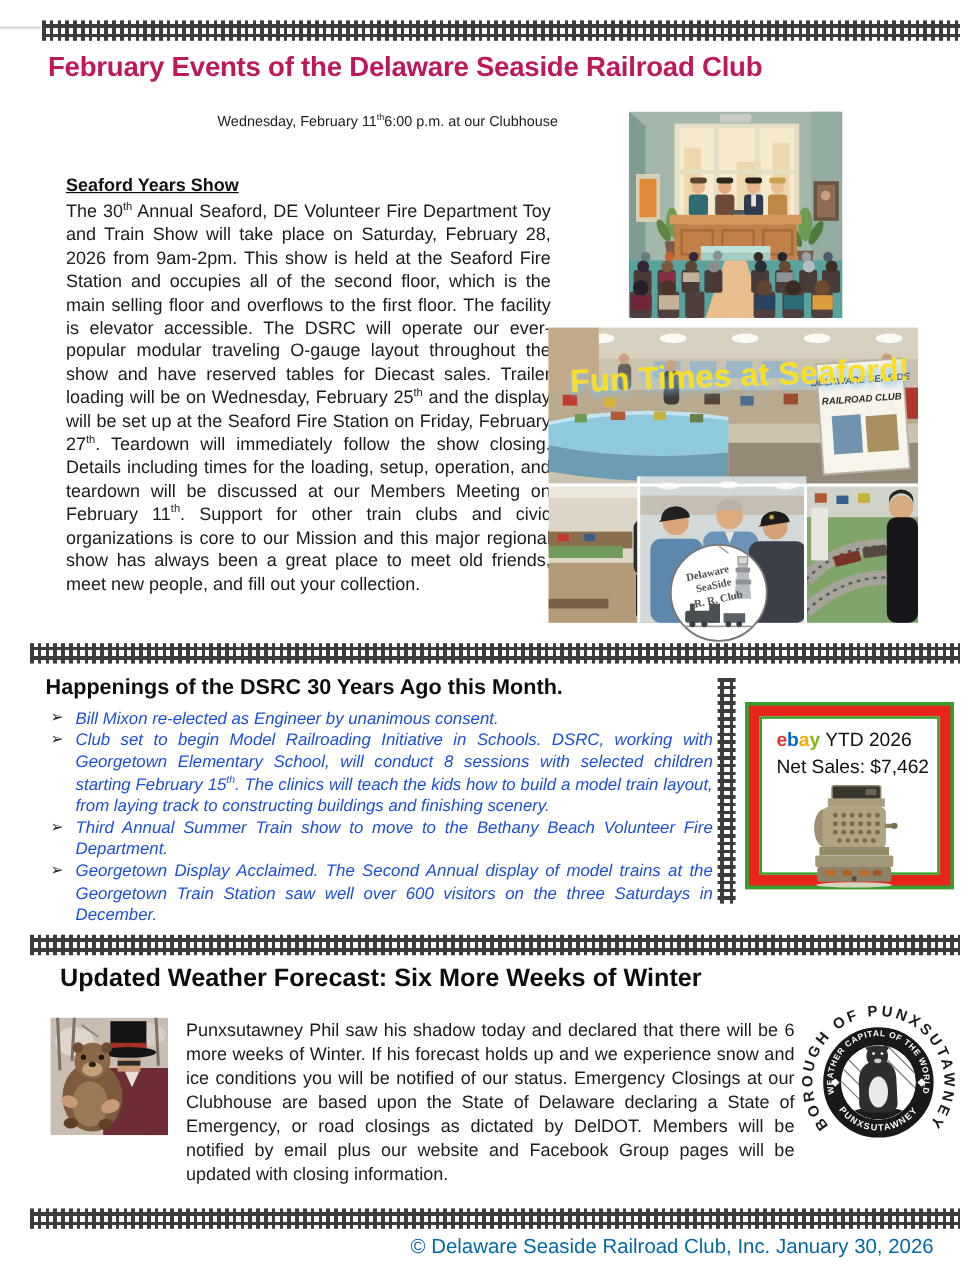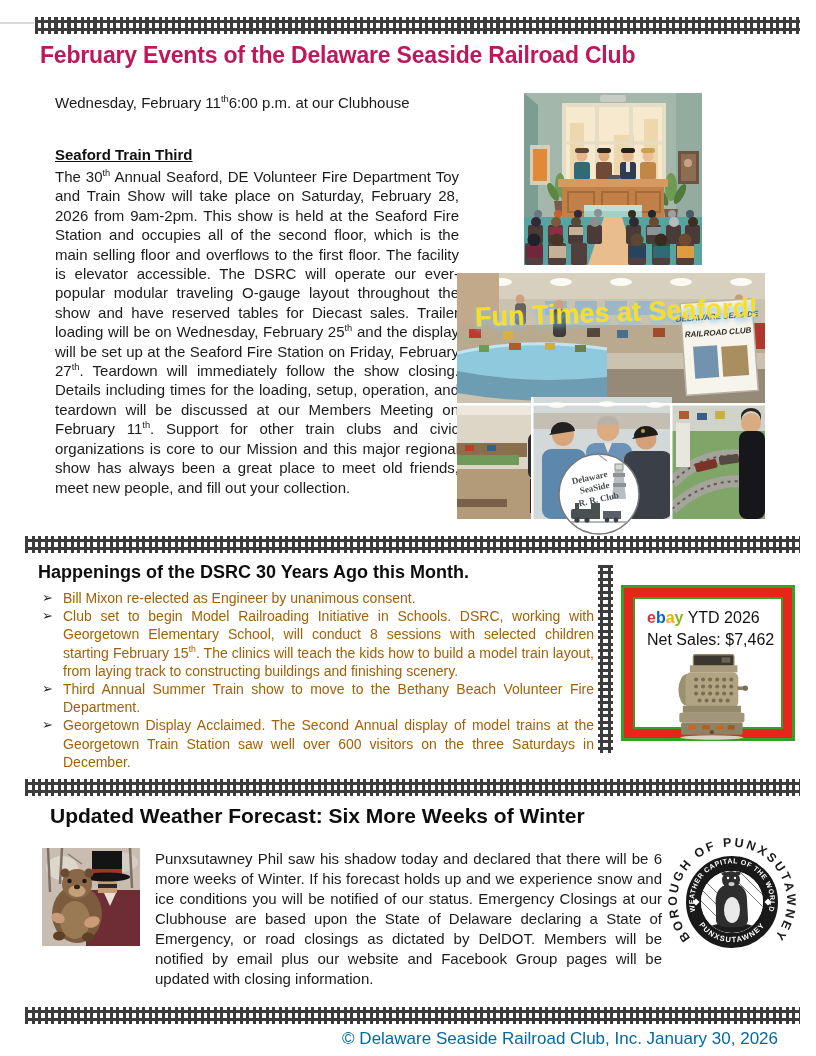"Wednesday, February 11th6:00 p.m. at" .members .when { font-size: 15px -> 12px; text-align: none -> right }
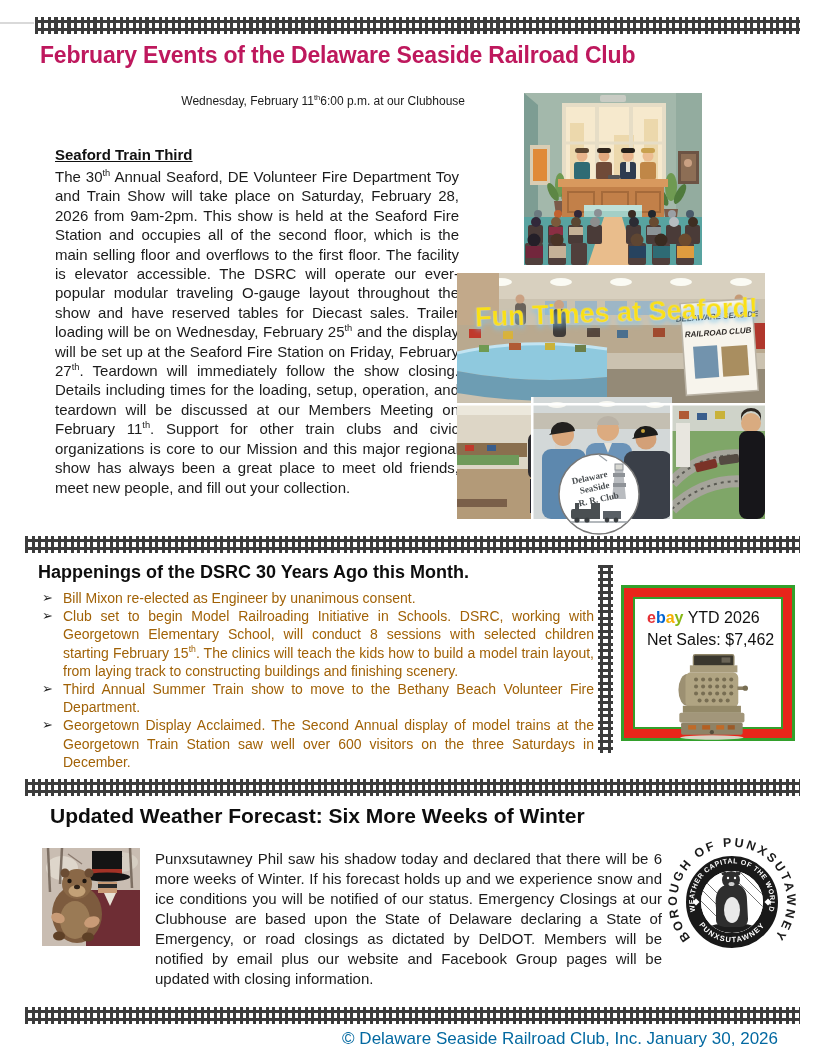"Seaford Train Third" div.seaford-head { text: Train Third -> Years Show }
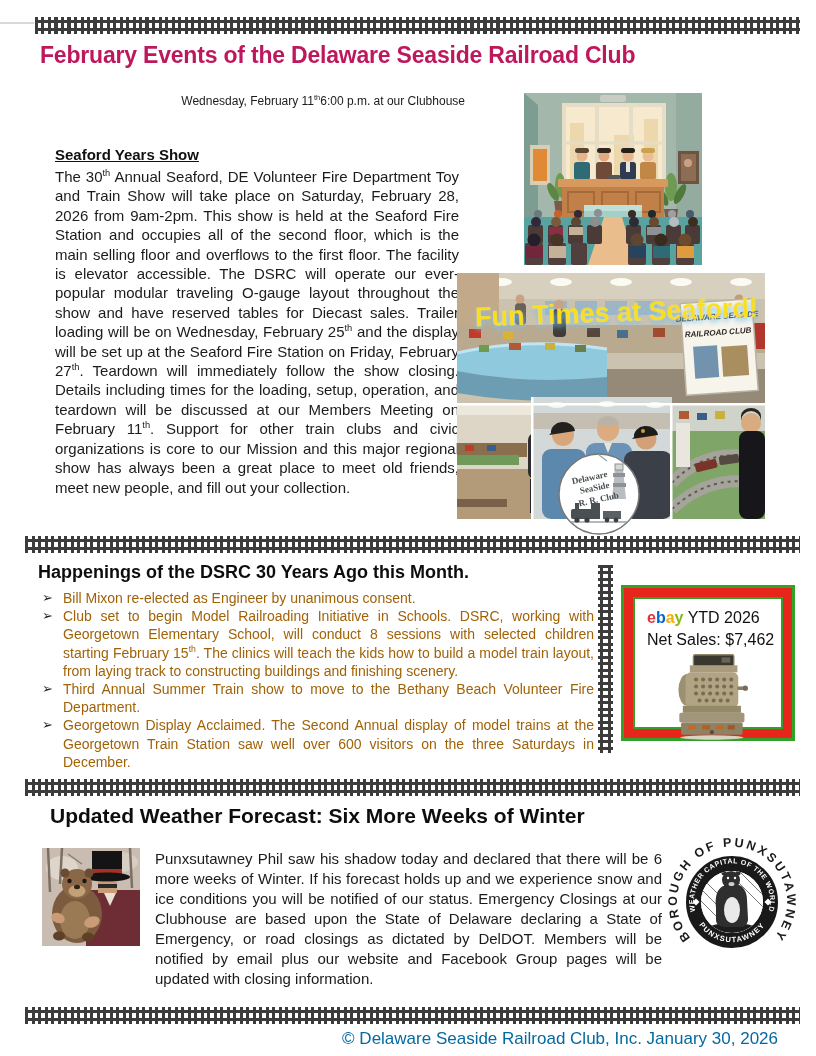"Bill Mixon re-elected as Engineer" .bullet-text { color: #a16207 -> #1d4ed8; font-style: none -> italic }
